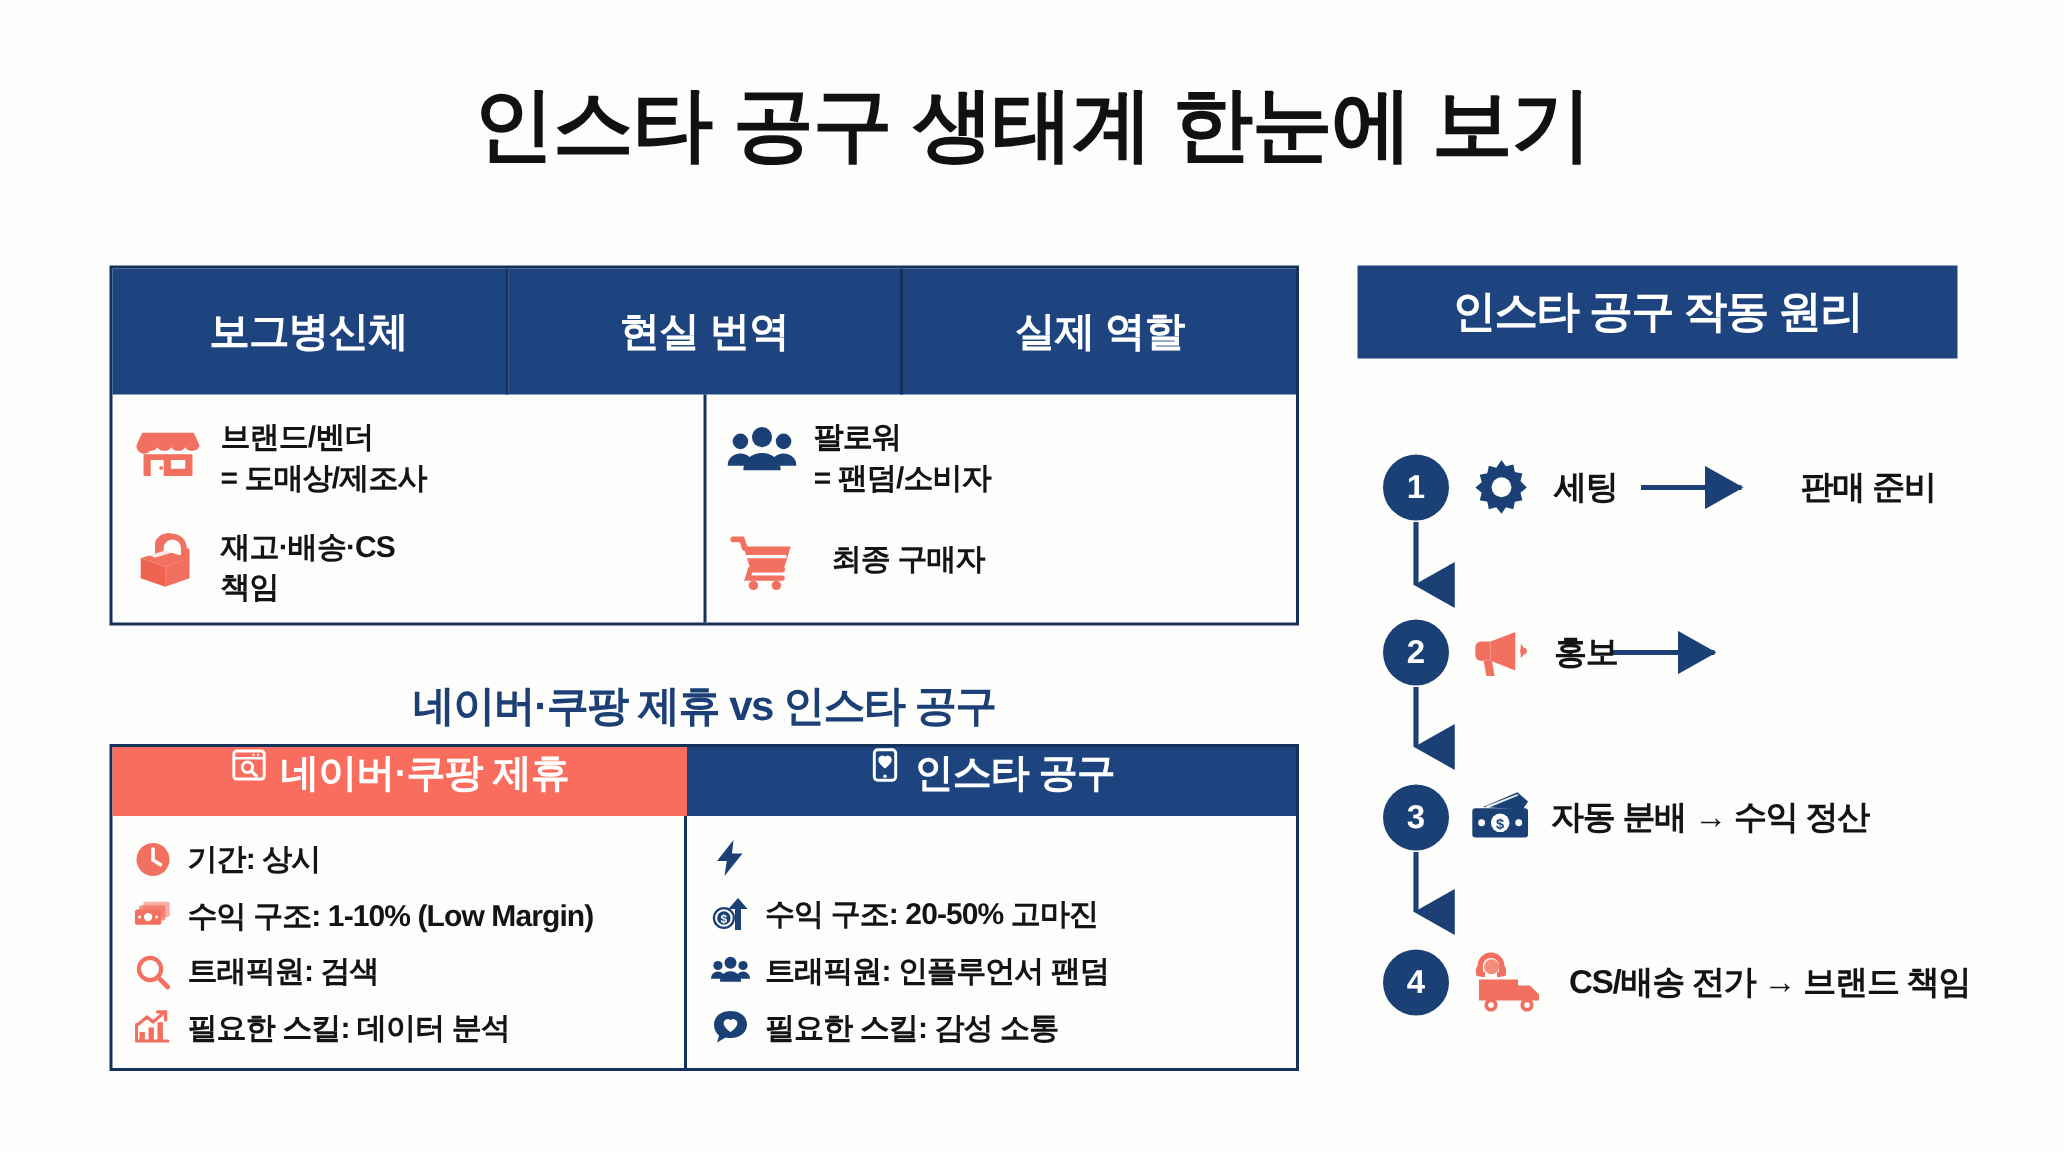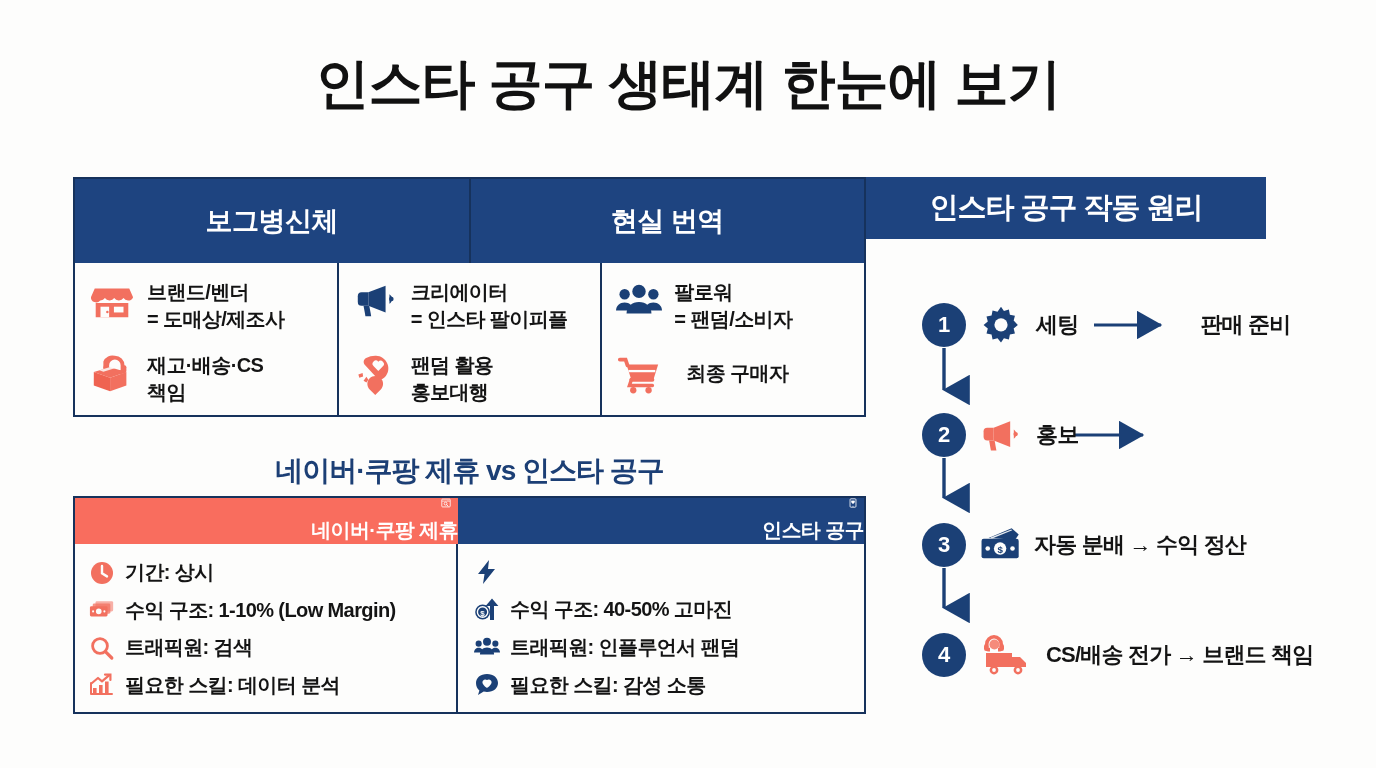"실제 역할" div.cell { html: none -> <div>실제 역할</div> }
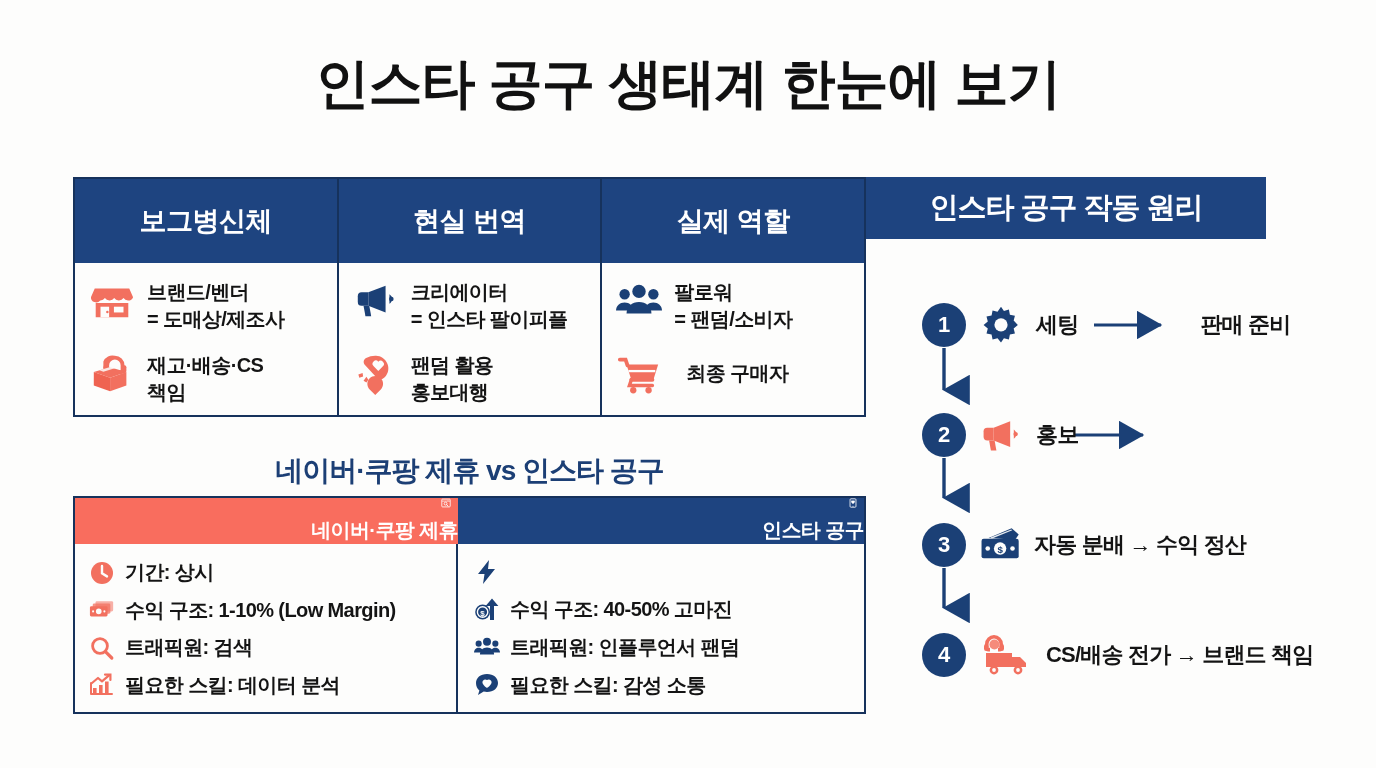"인스타 공구 작동 원리" .flow-head { left: 866px -> 905px }
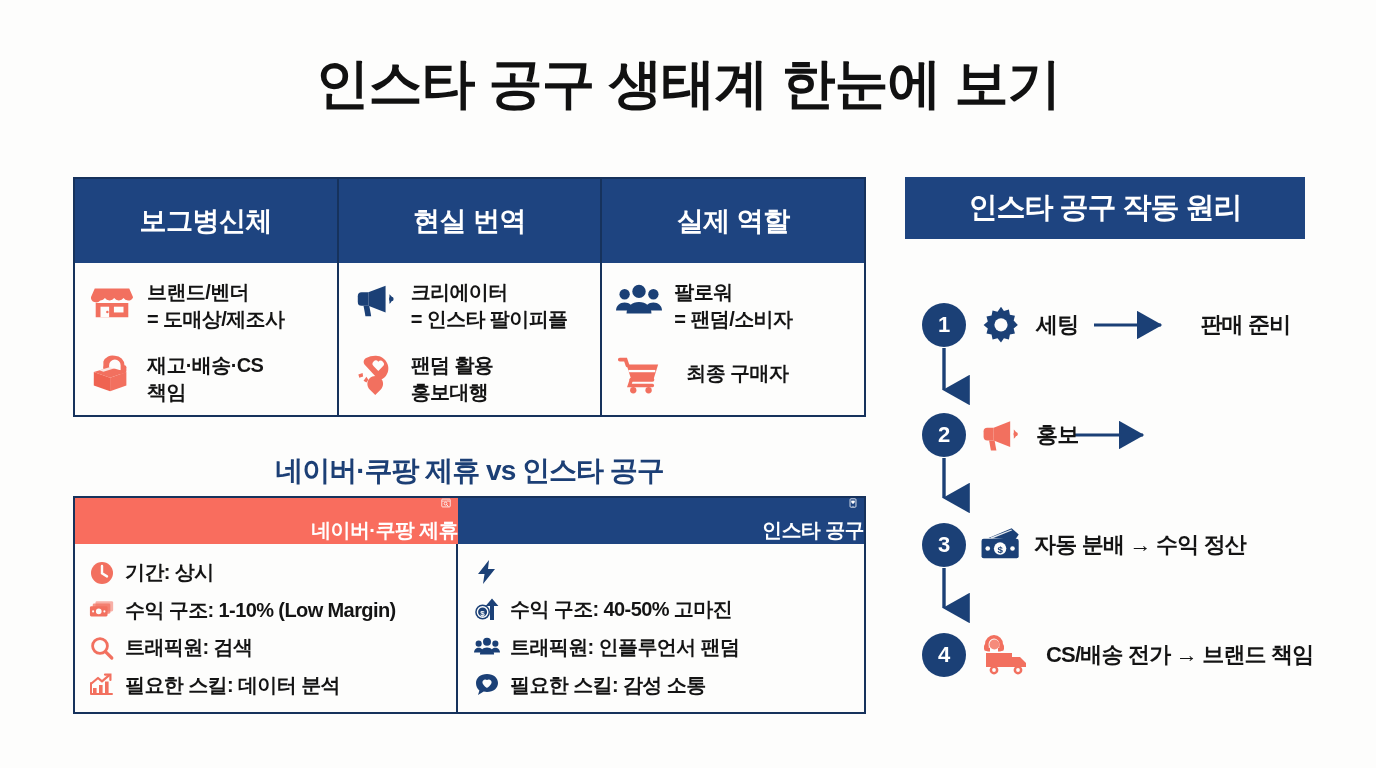"크리에이터" div.role-col { html: <div> <div> <svg> <path></path> <path></path> <path></path> <path></path> <circle></circle> </svg> <div>크리에이터 = 인스타 팔이피플</div> </div> <div> <svg> <path></path> <path></path> <path></path> <path></path> </svg> <div>팬덤 활용 홍보대행</div> </div> </div> -> none }
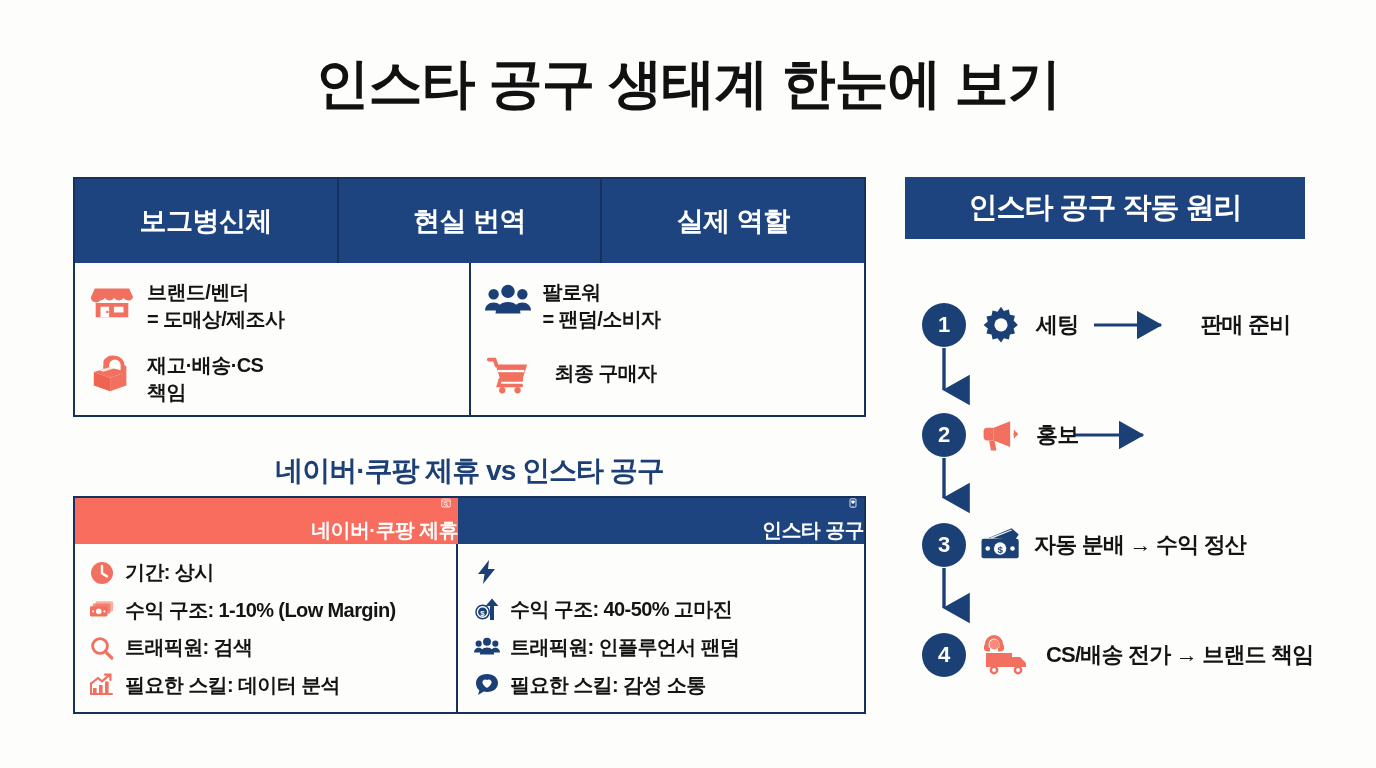"네이버·쿠팡 제휴" .compare-head .cell { align-items: flex-end -> flex-start; flex-direction: column -> none; font-size: 20px -> 26px }
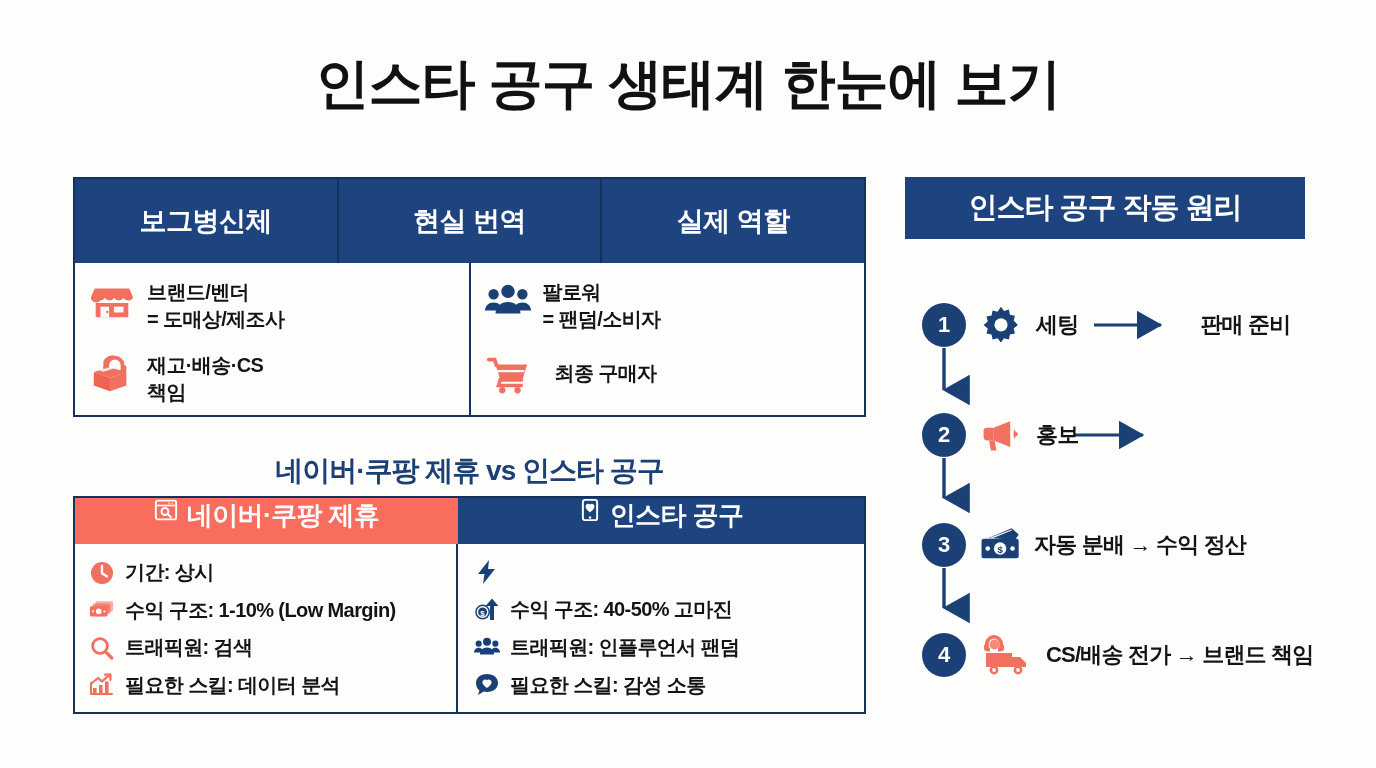"수익 구조: 40-50% 고마진" span.txt { text: 40-50% -> 20-50% }
